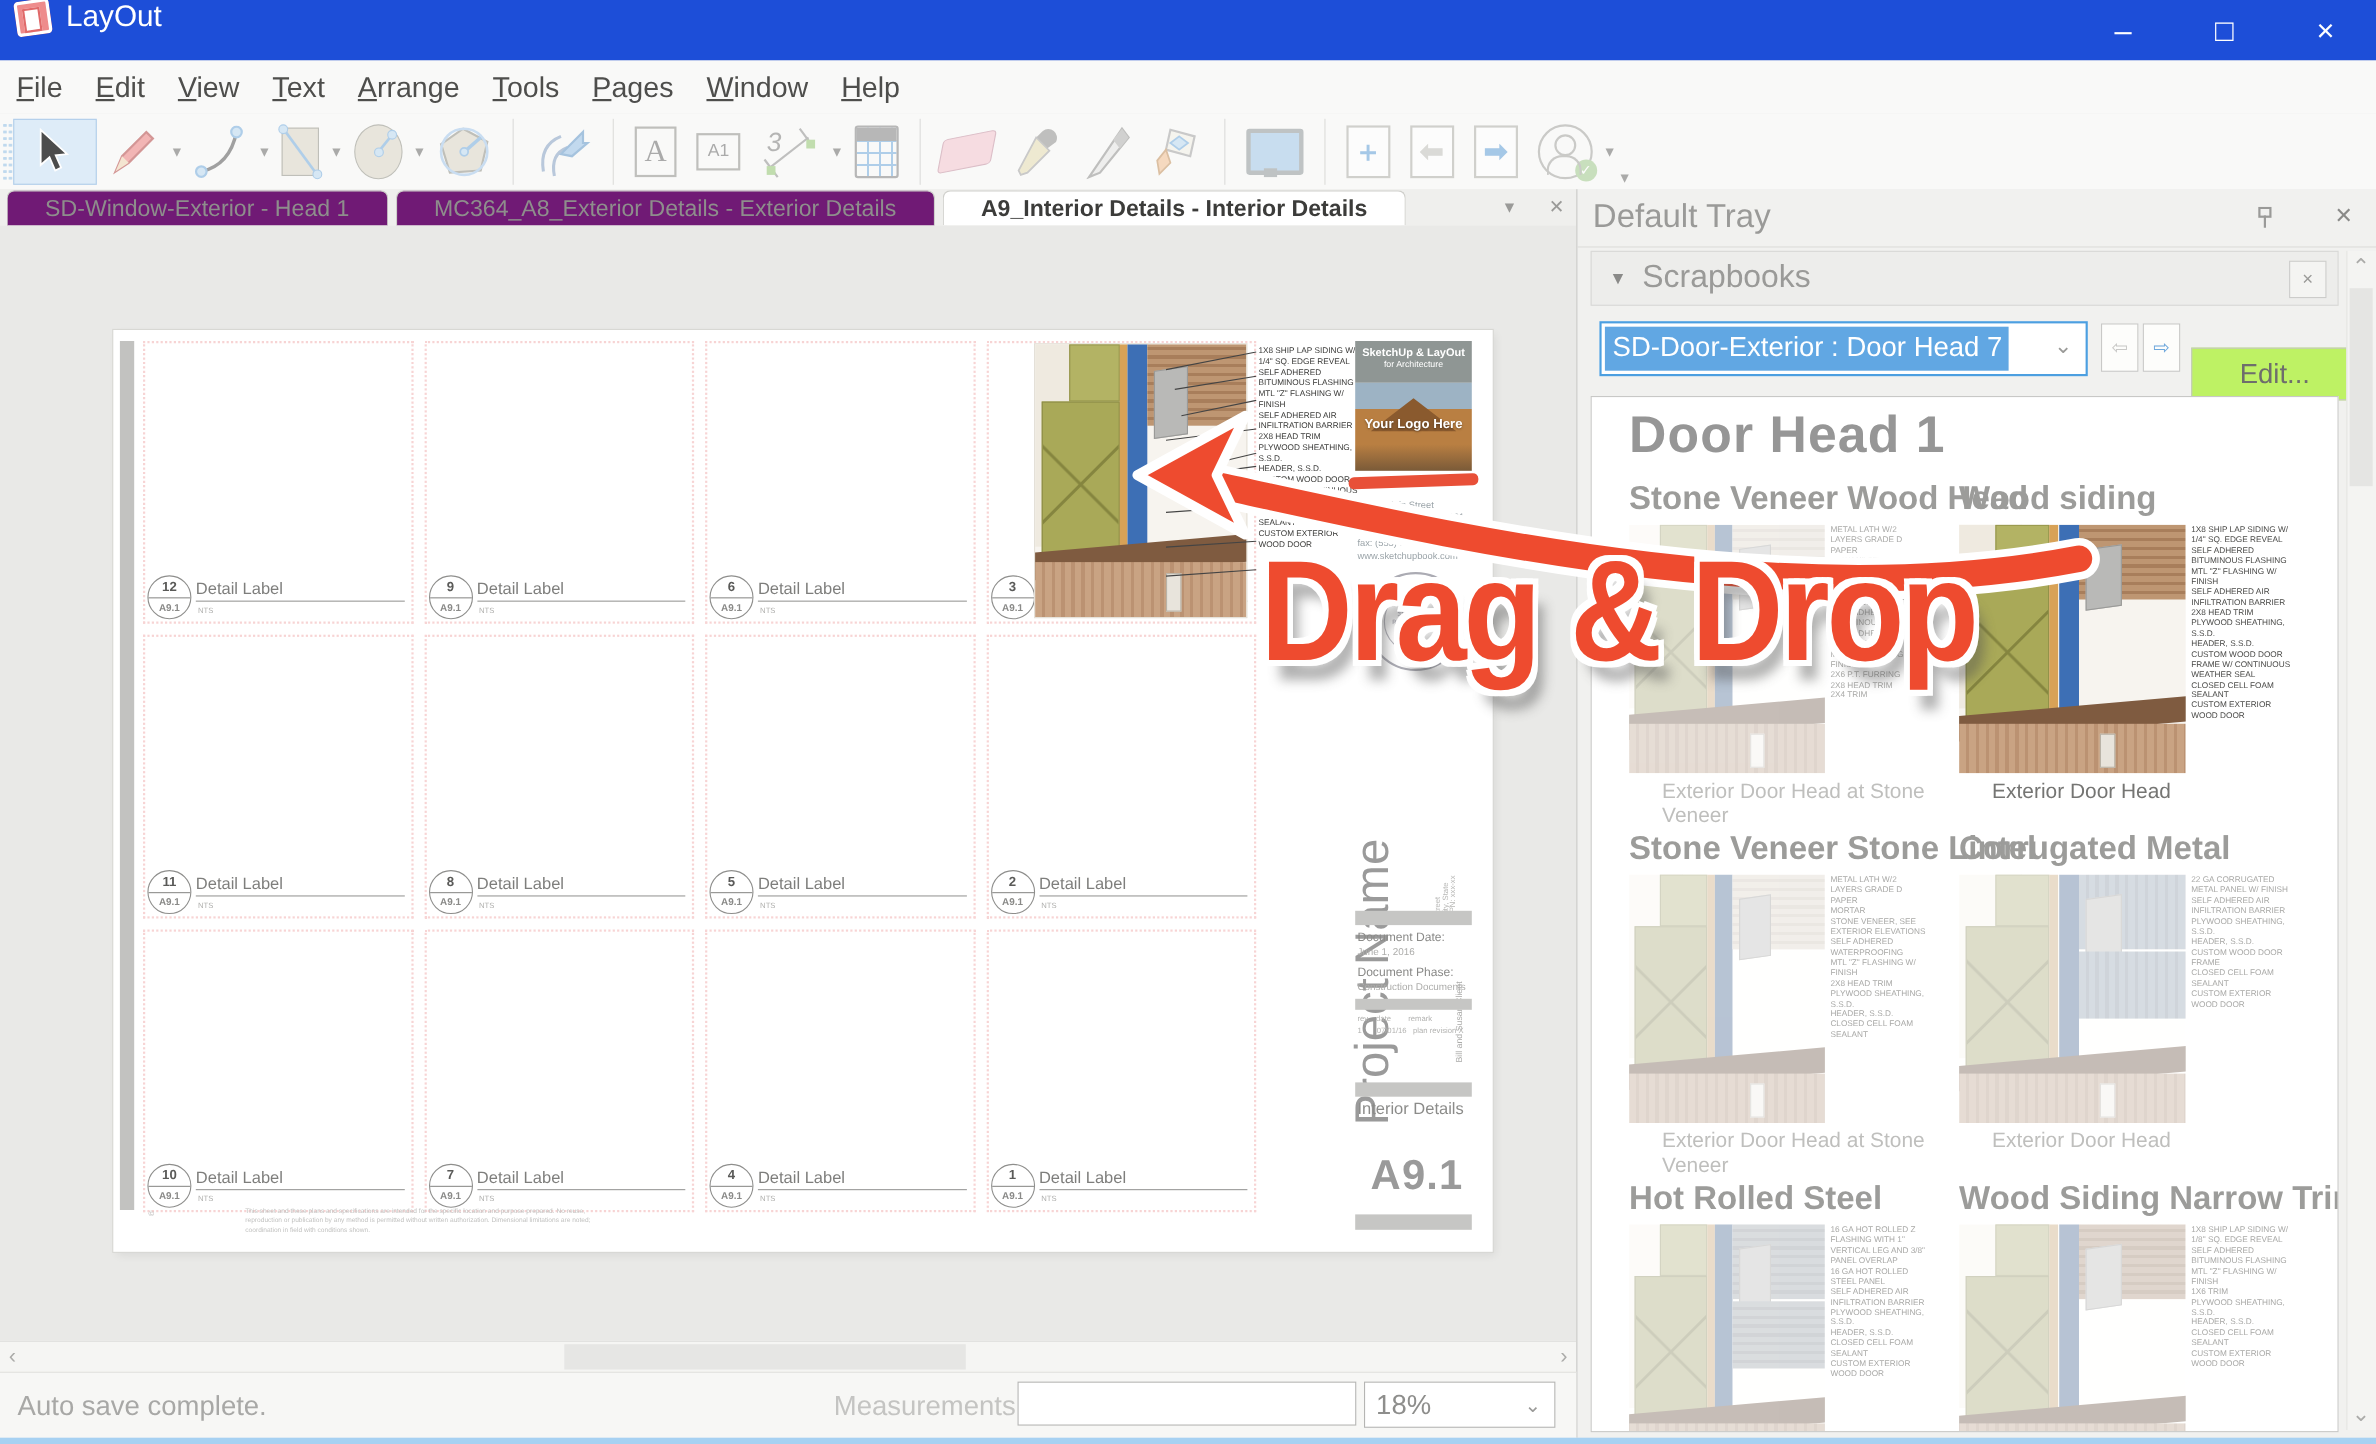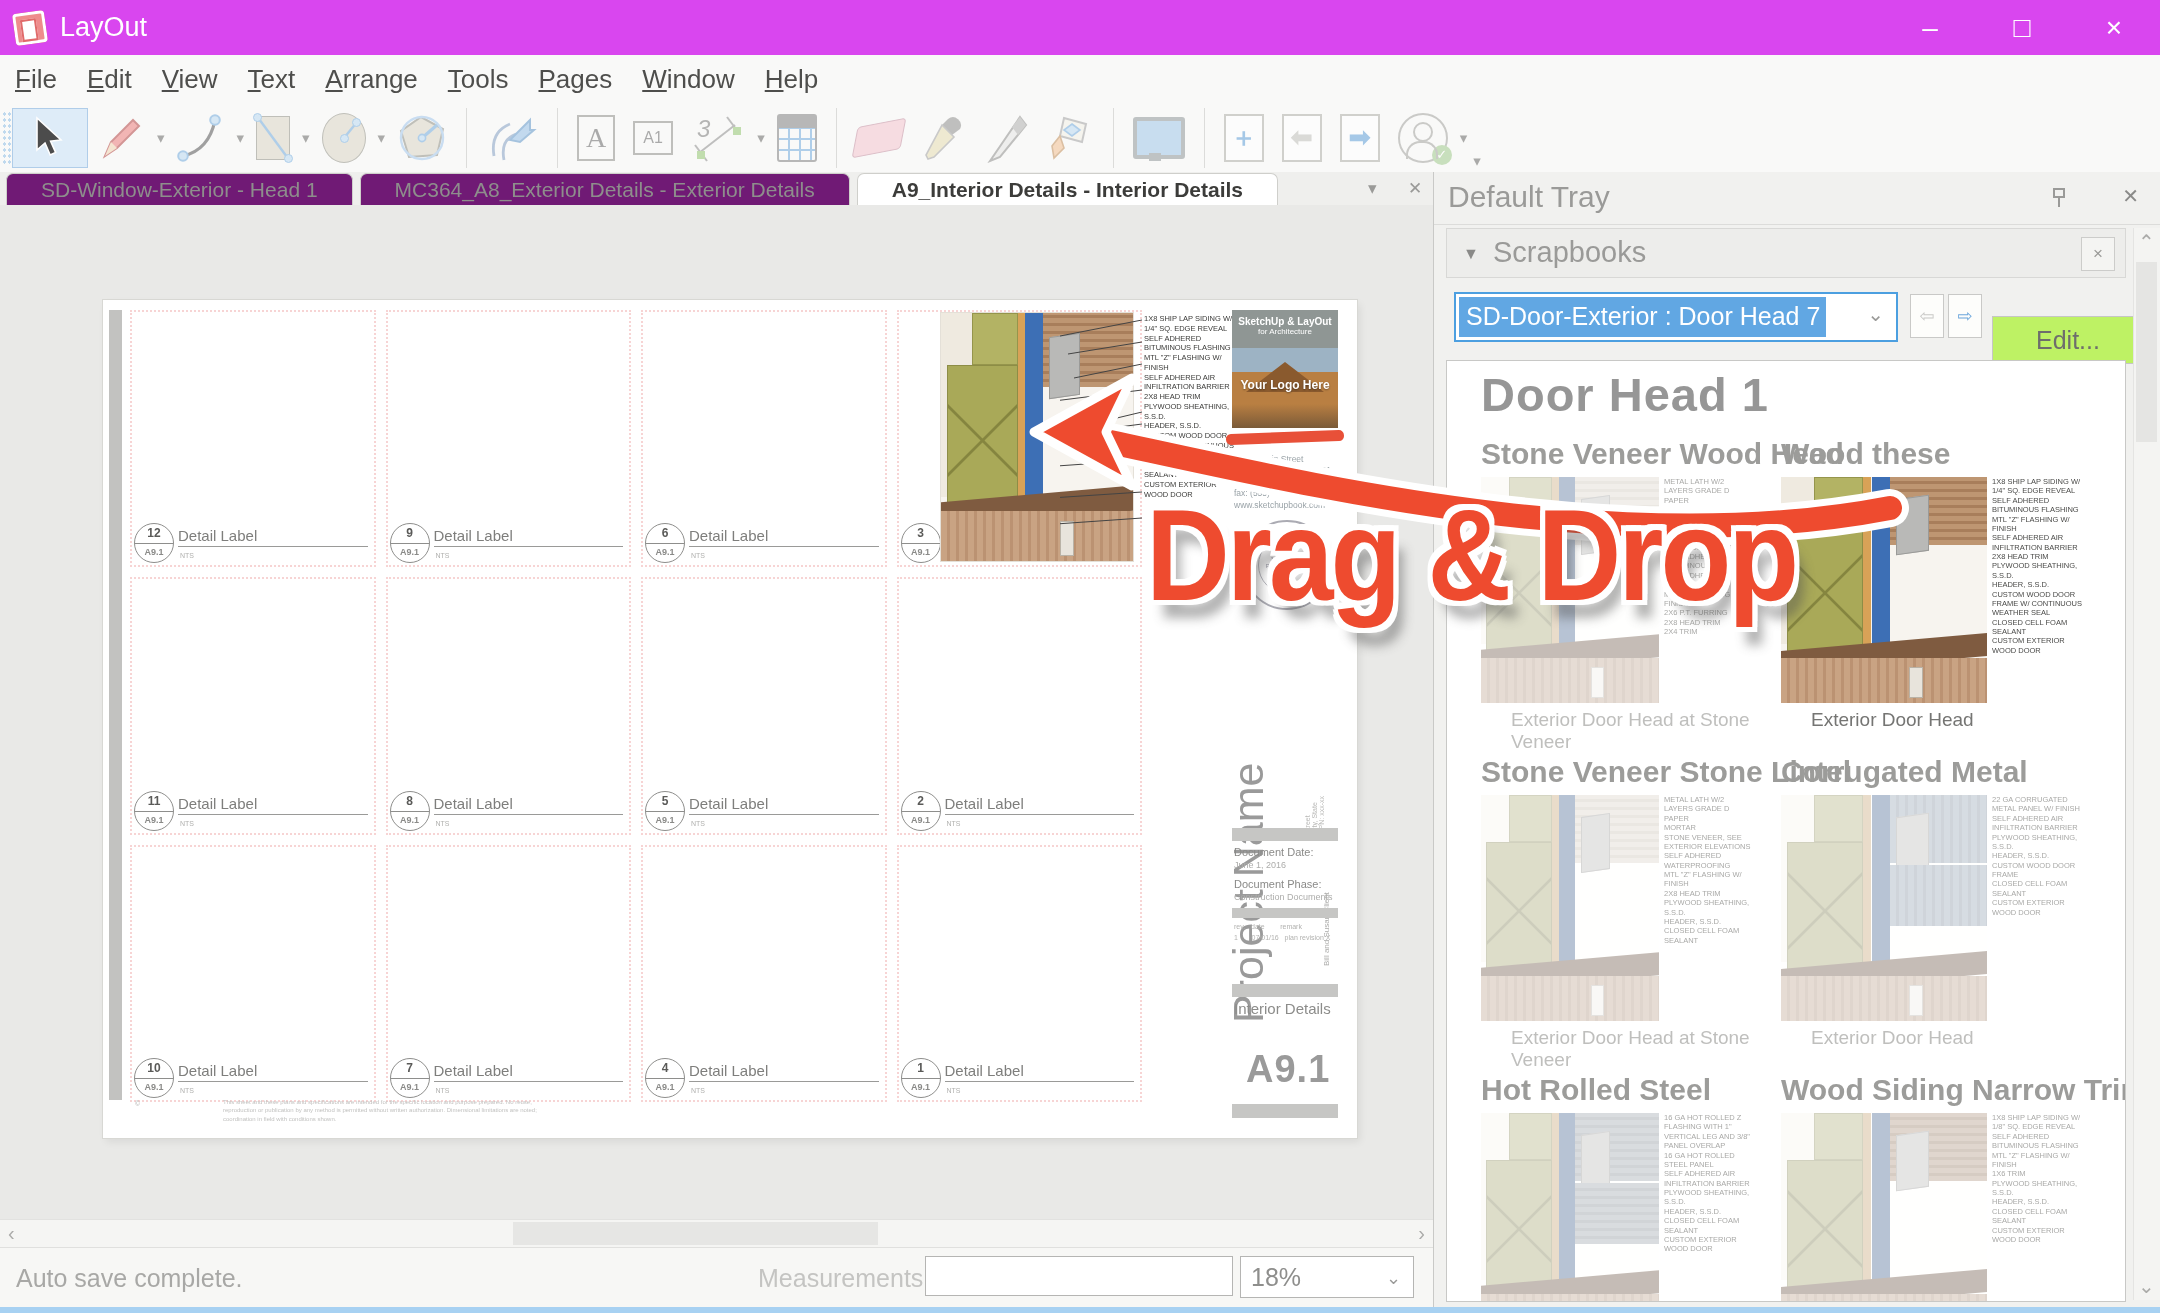"LayOut" .titlebar { align-items: center -> flex-start; background: #d946ef -> #1d4ed8 }
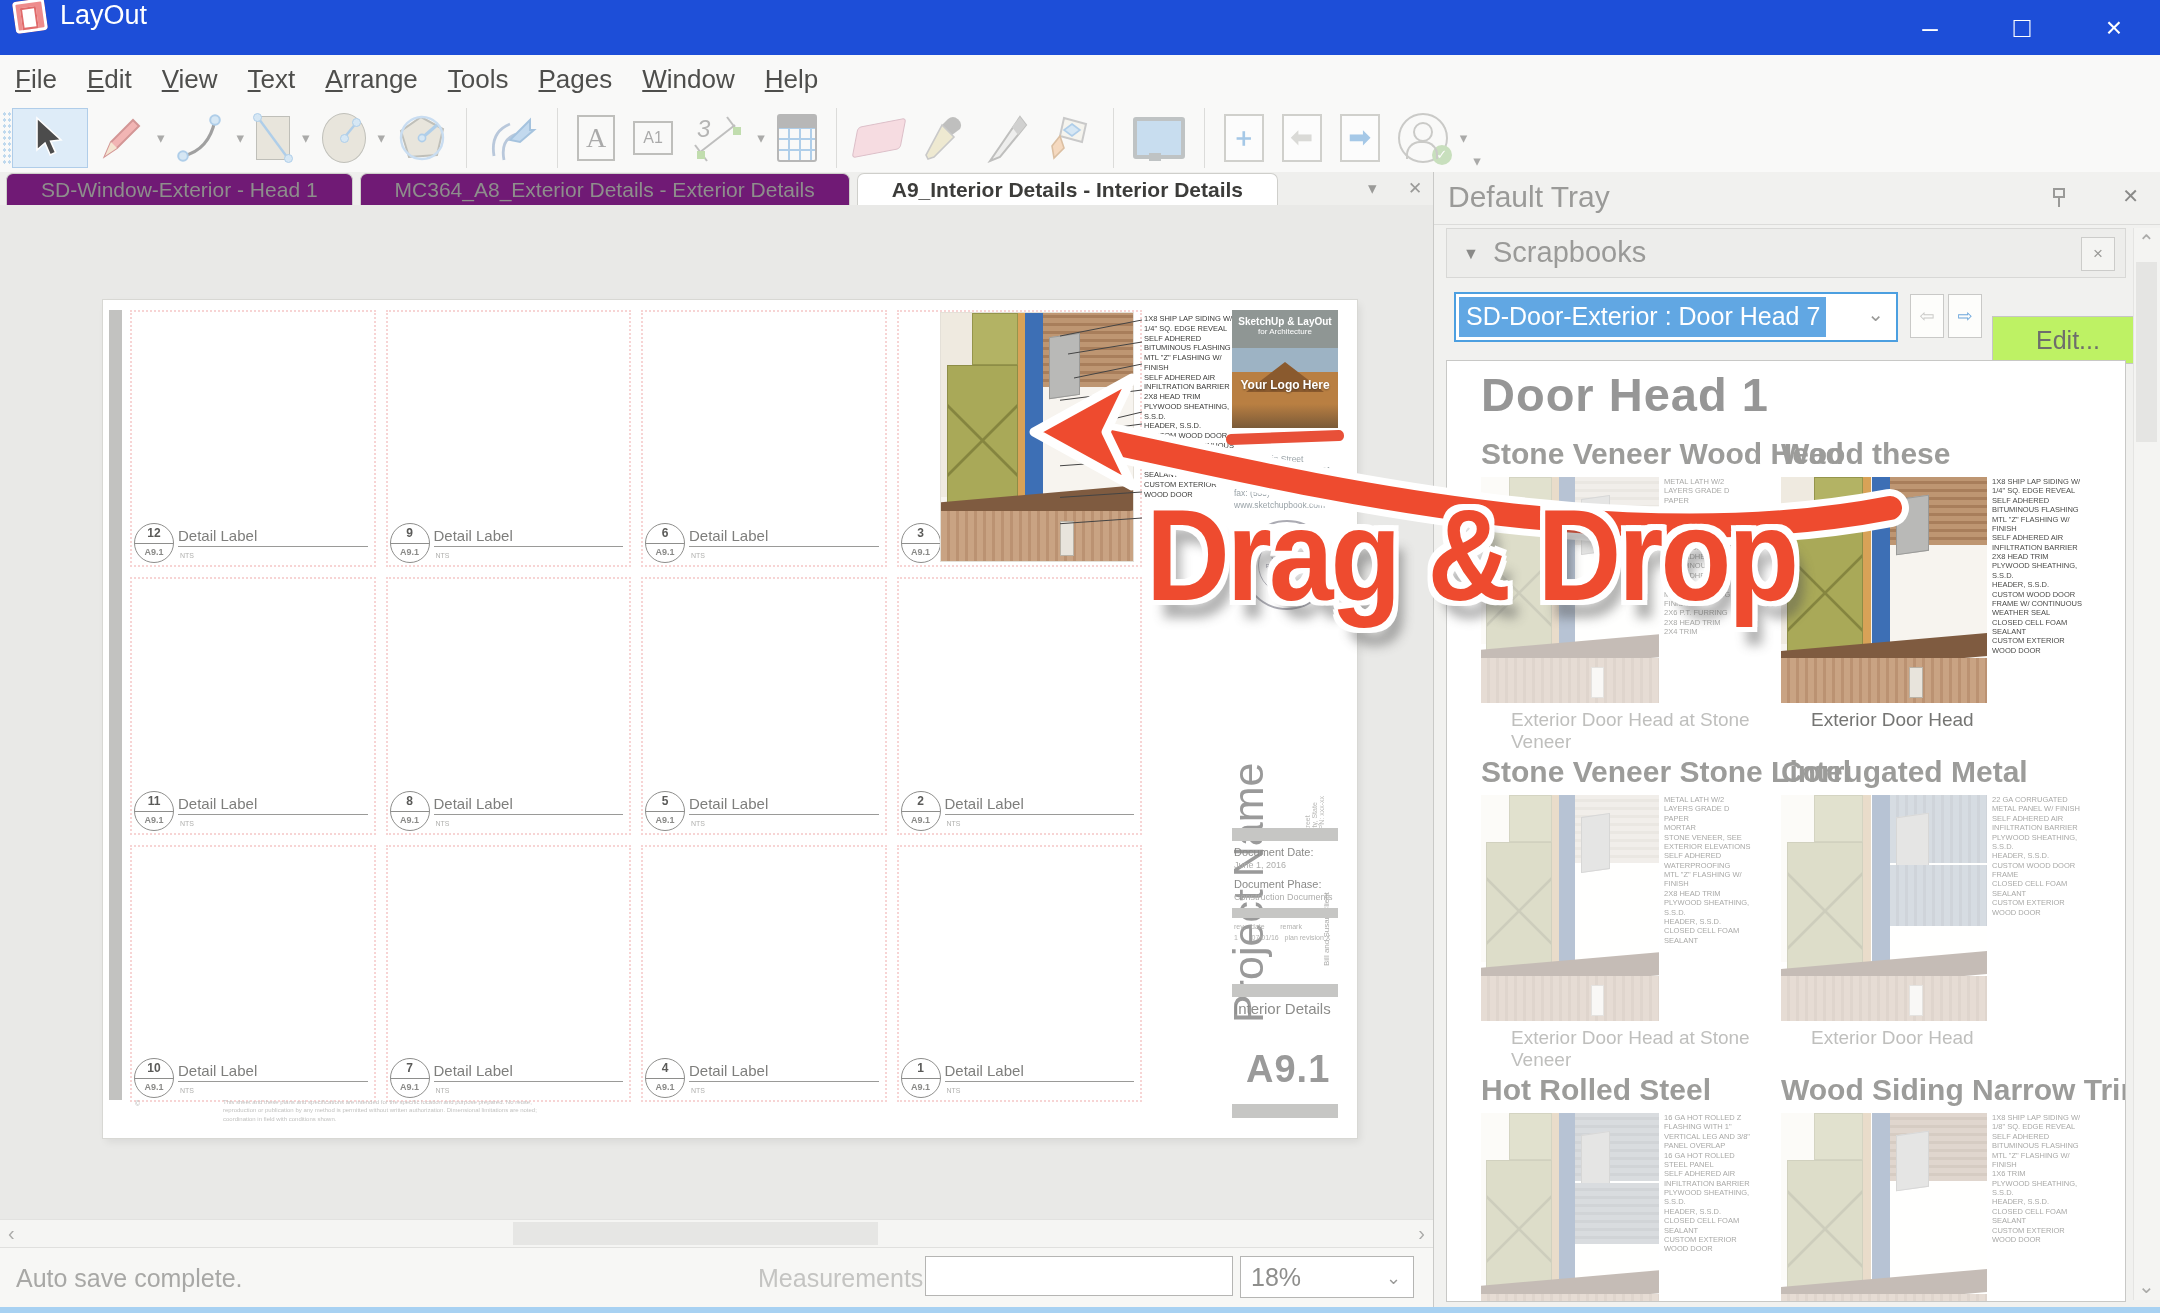"Wood these" div.g-head { text: these -> siding }
